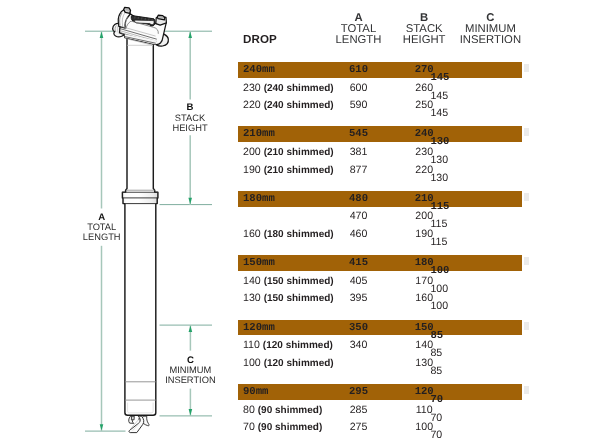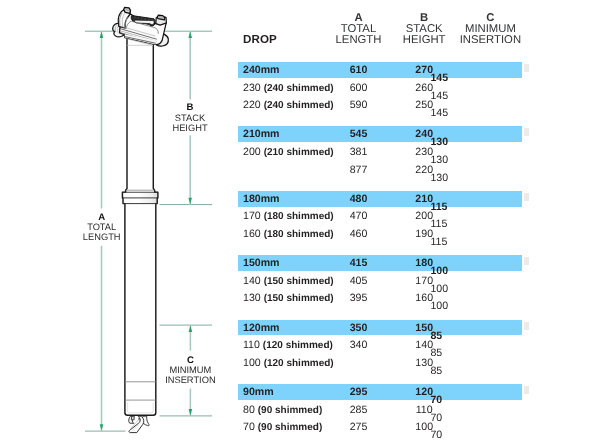"240mm" .row.hl { background: #7dd3fc -> #a16207; font-family: none -> Liberation Mono, monospace }
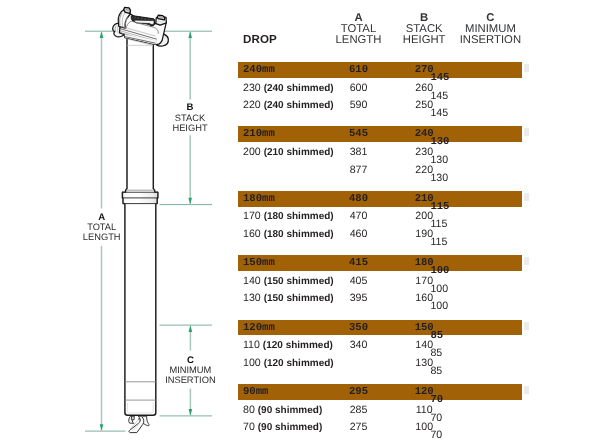"190 (210 shimmed)" div.cell { html: none -> <div><span>190</span> <span>(210 shimmed)</span></div> }
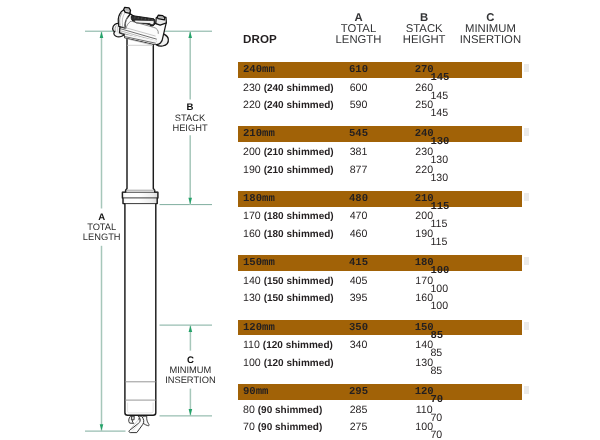"170 (180 shimmed)" div.cell { html: <div><span>170</span> <span>(180 shimmed)</span></div> -> none }
